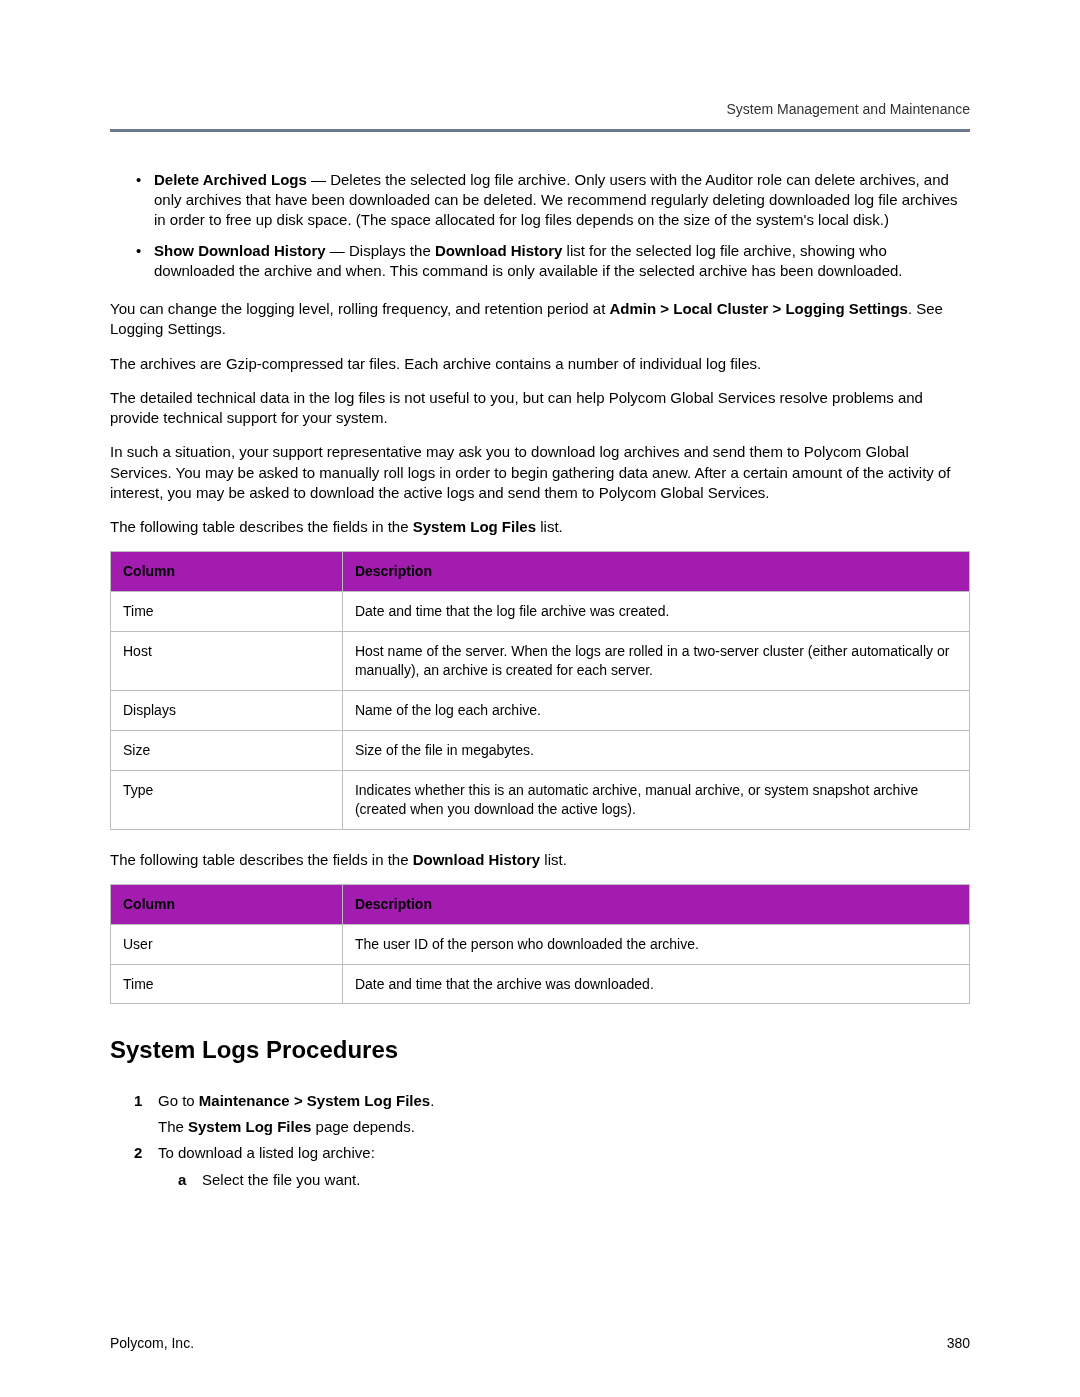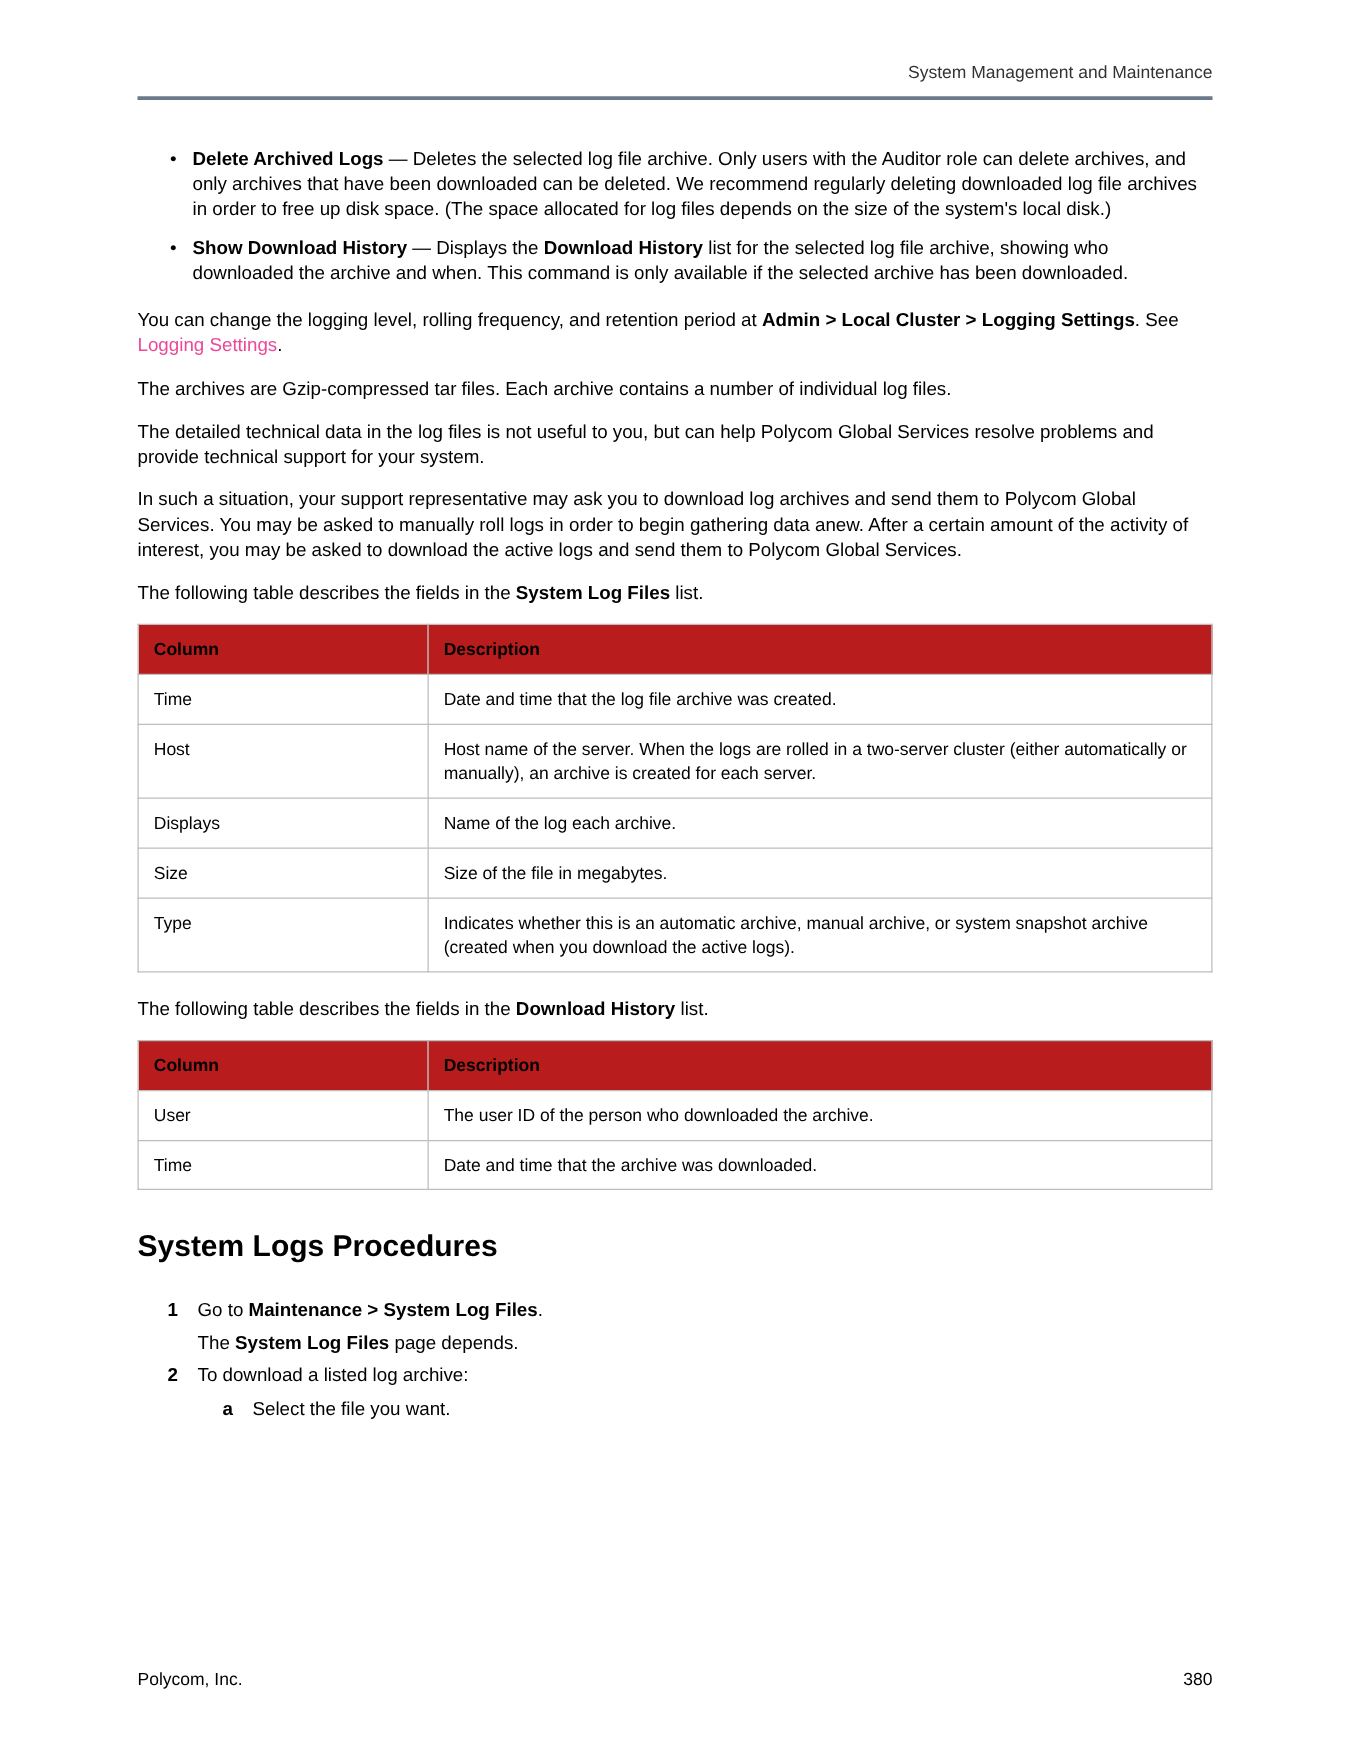"System Management and Maintenance" .page { padding: 48px 110px 40px 110px -> 100px 110px 40px 110px }
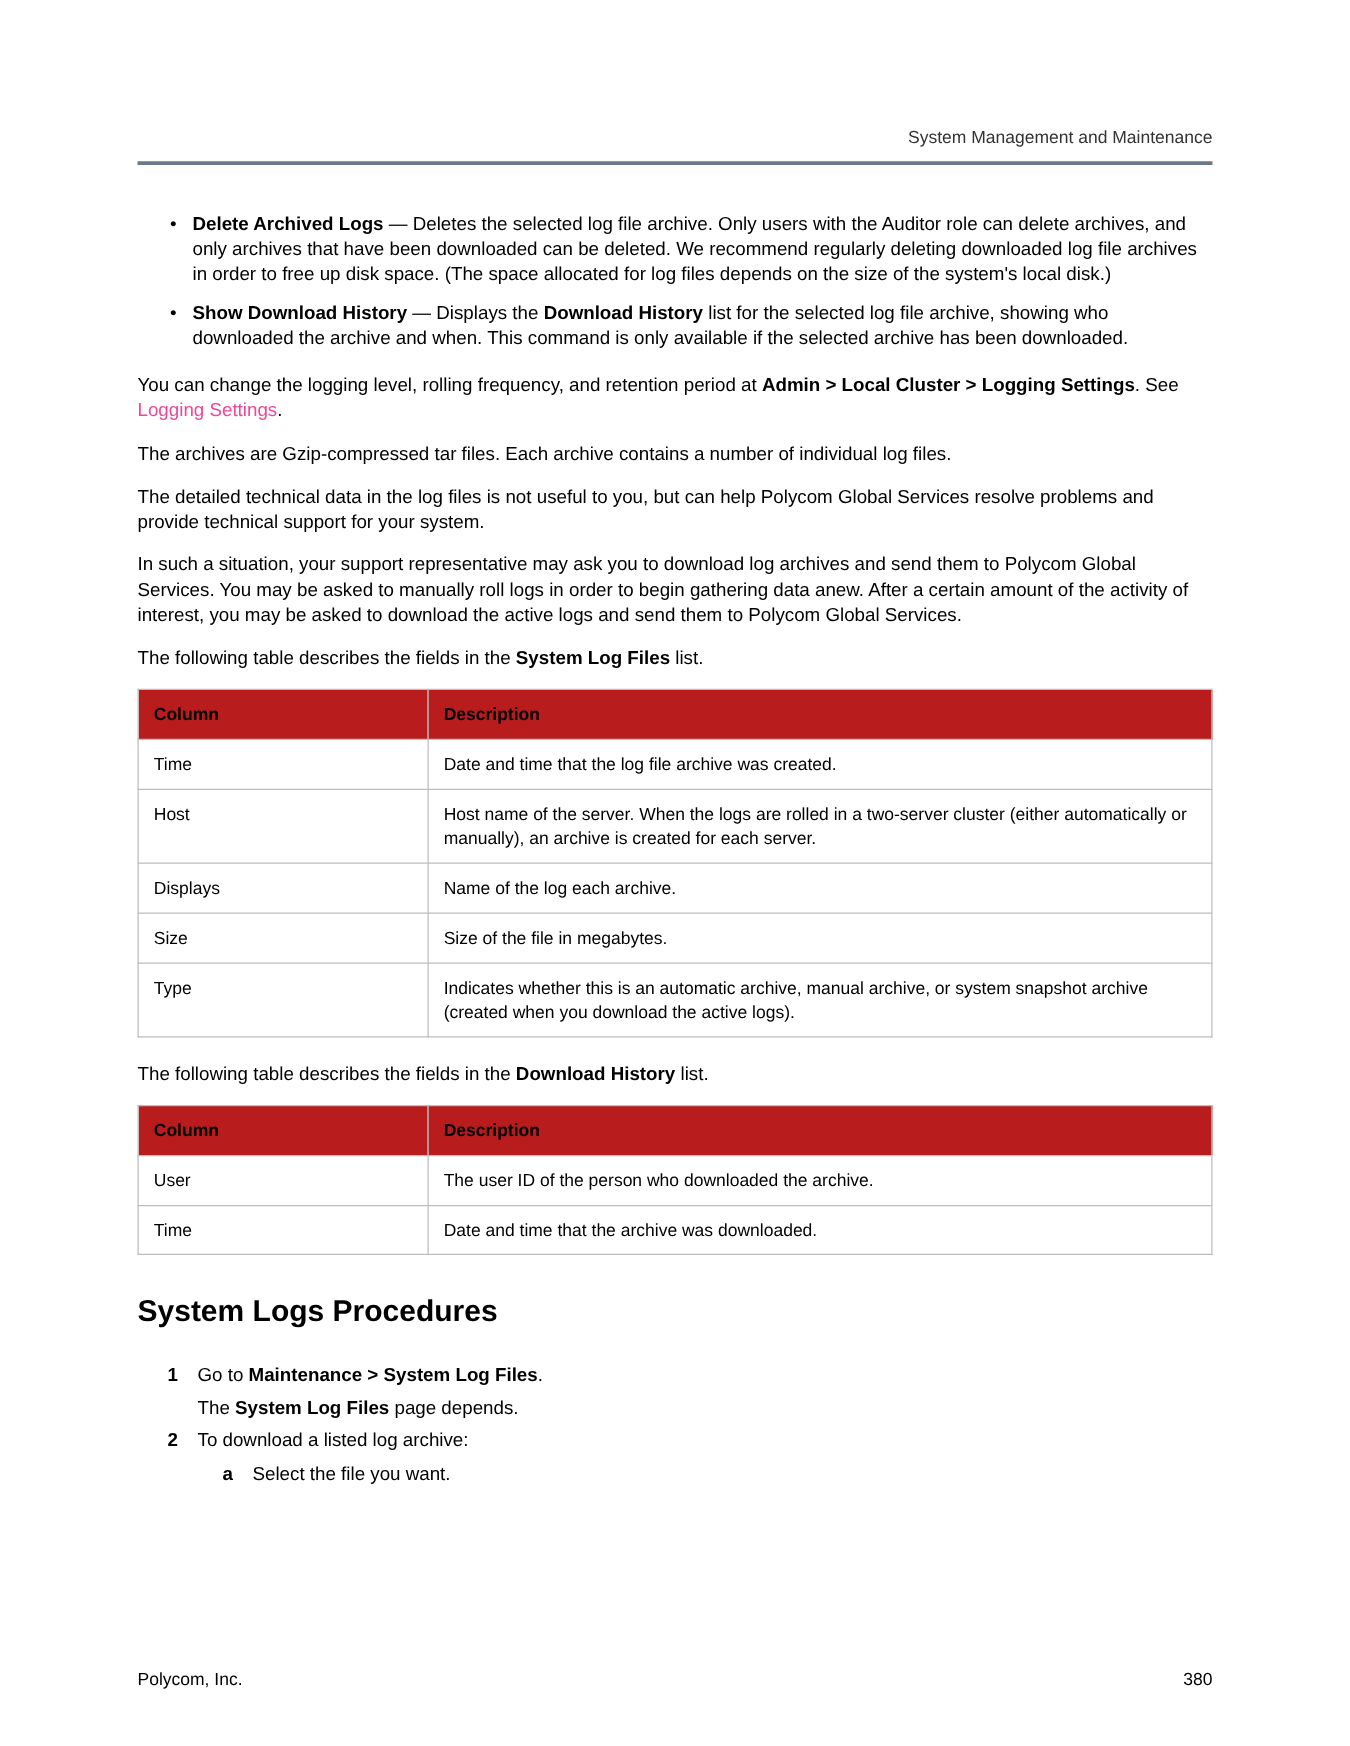"Logging Settings" .link { color: #ec4899 -> #000000 }
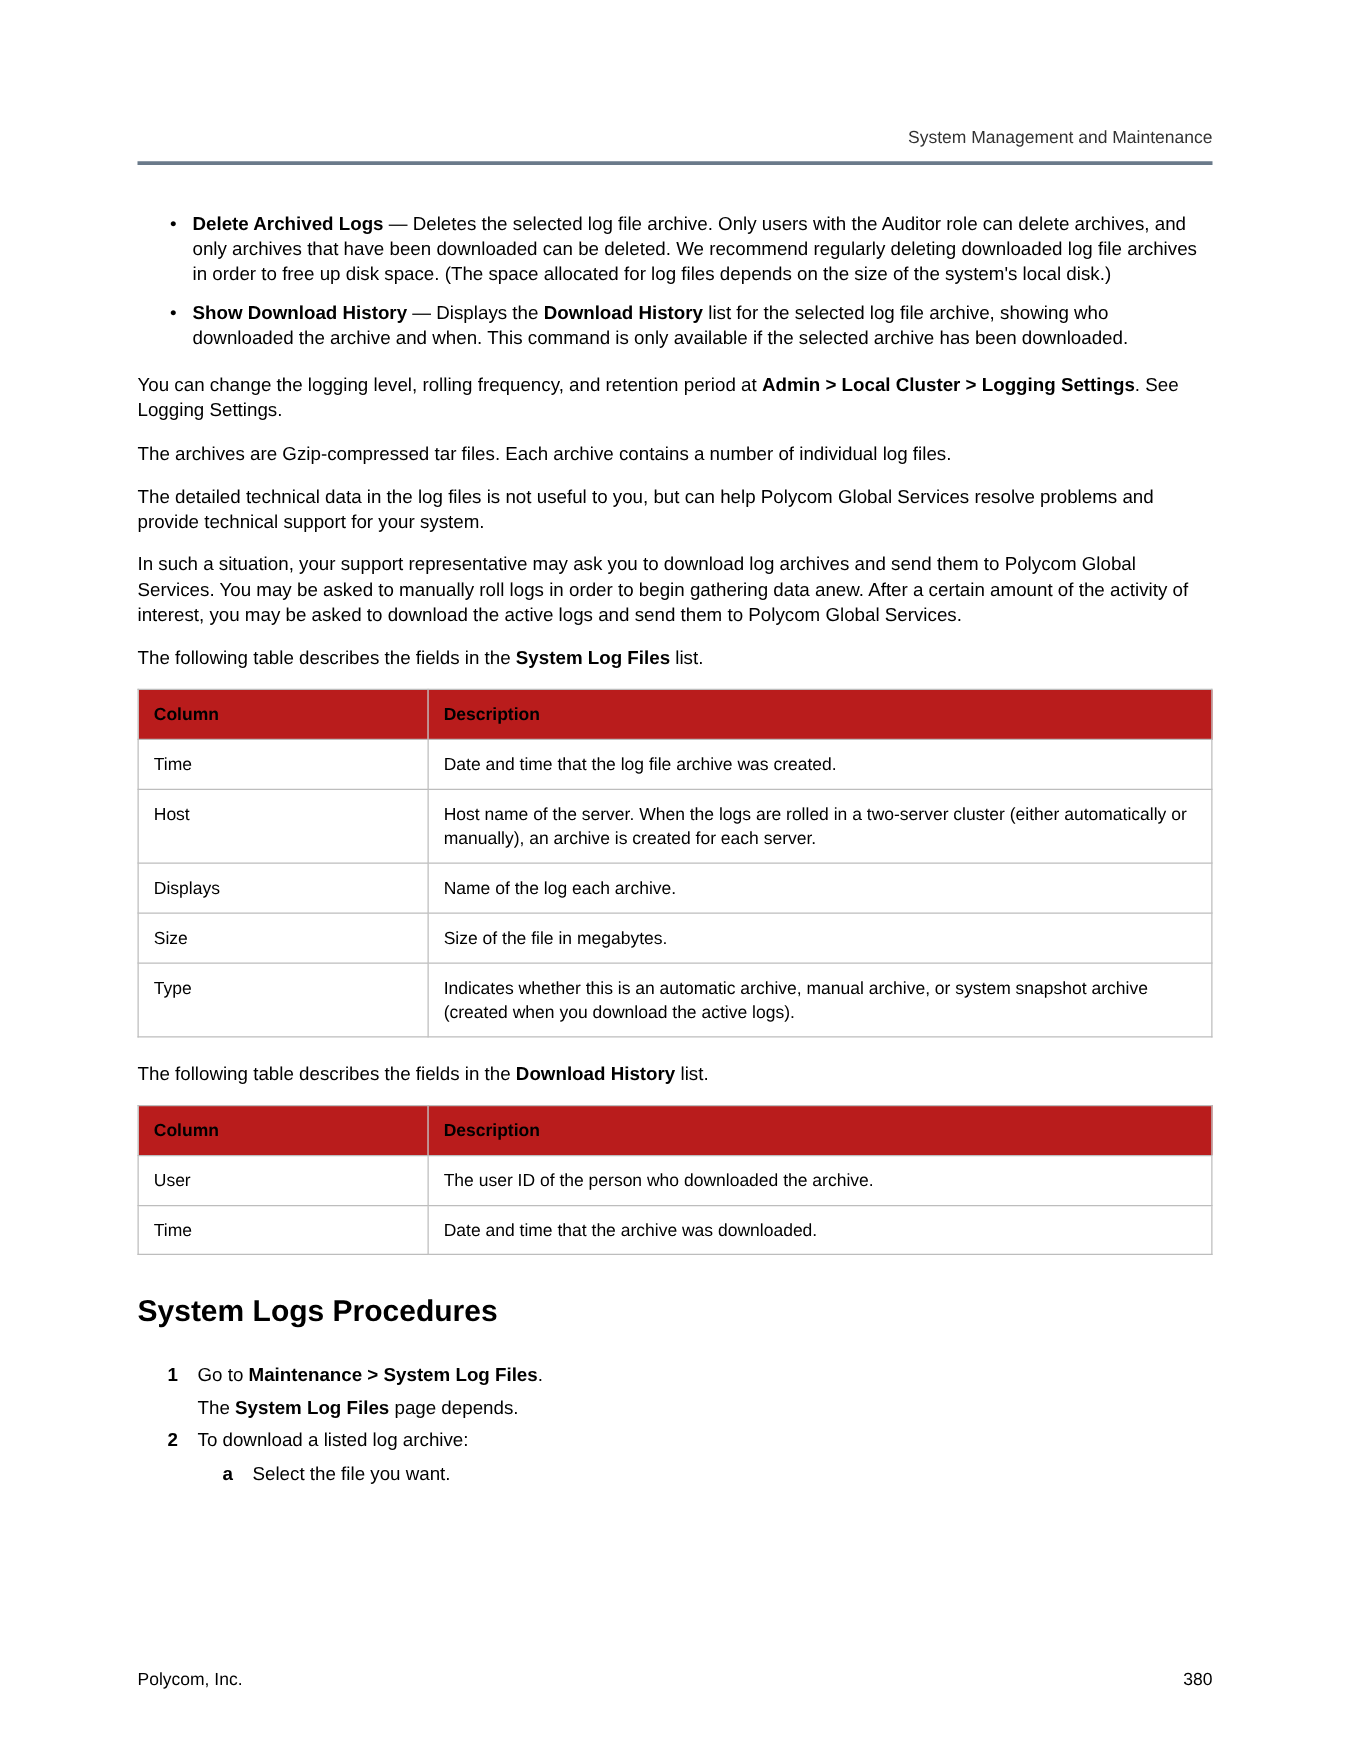"Column" table.desc th { background: #b91c1c -> #a21caf }
